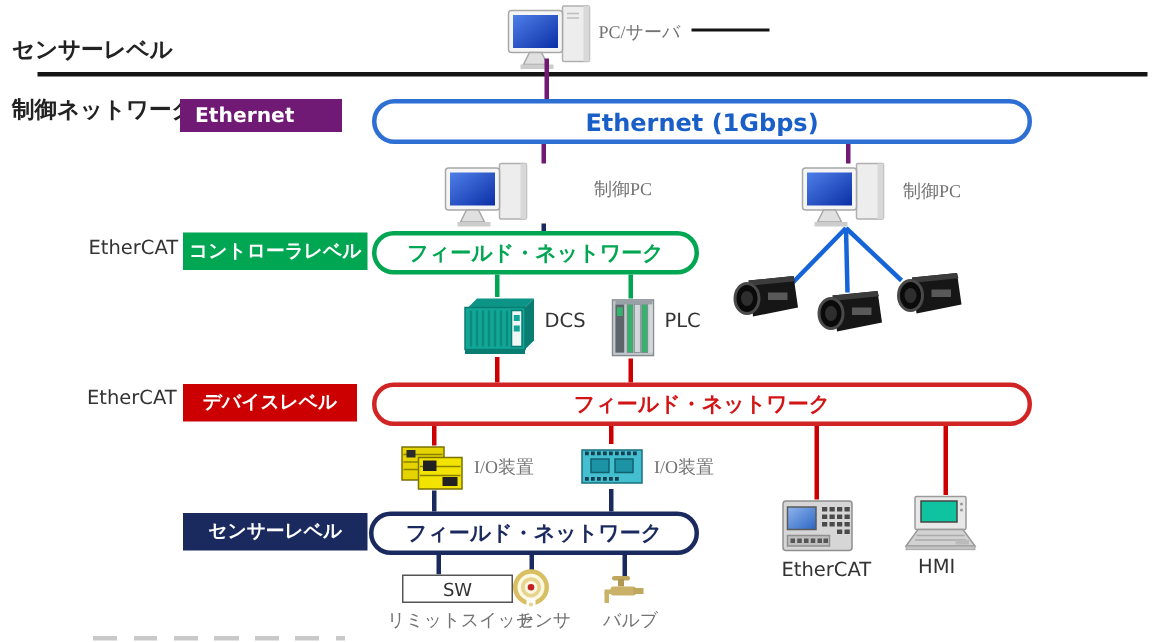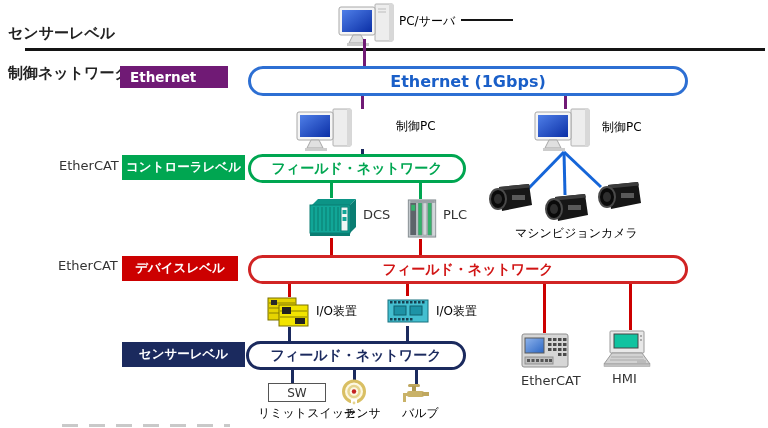"PC/サーバ" .sm-label { color: #000000 -> #737373; font-family: none -> Liberation Serif, serif }
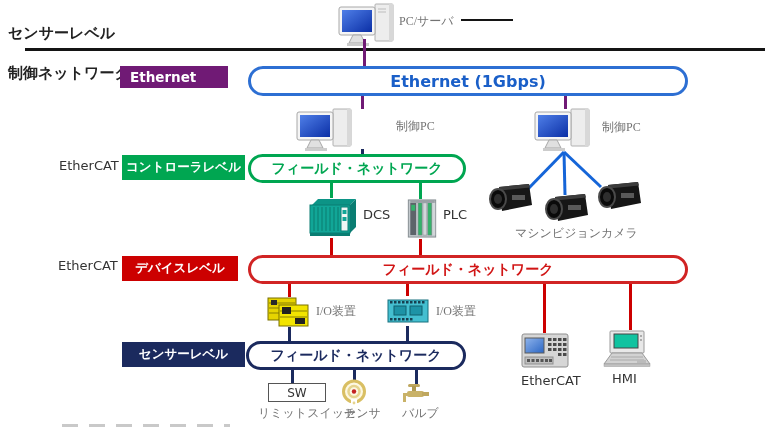"マシンビジョンカメラ" div.abs { html: <div>マシンビジョンカメラ</div> -> none }
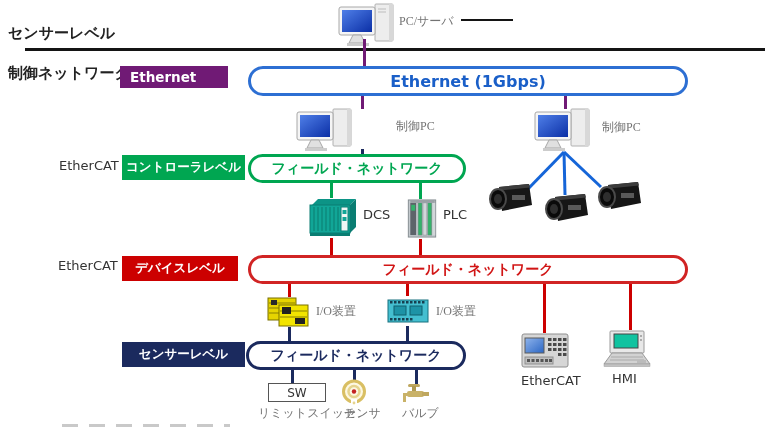"SW" div.sw-box { width: 58px -> 74px }
